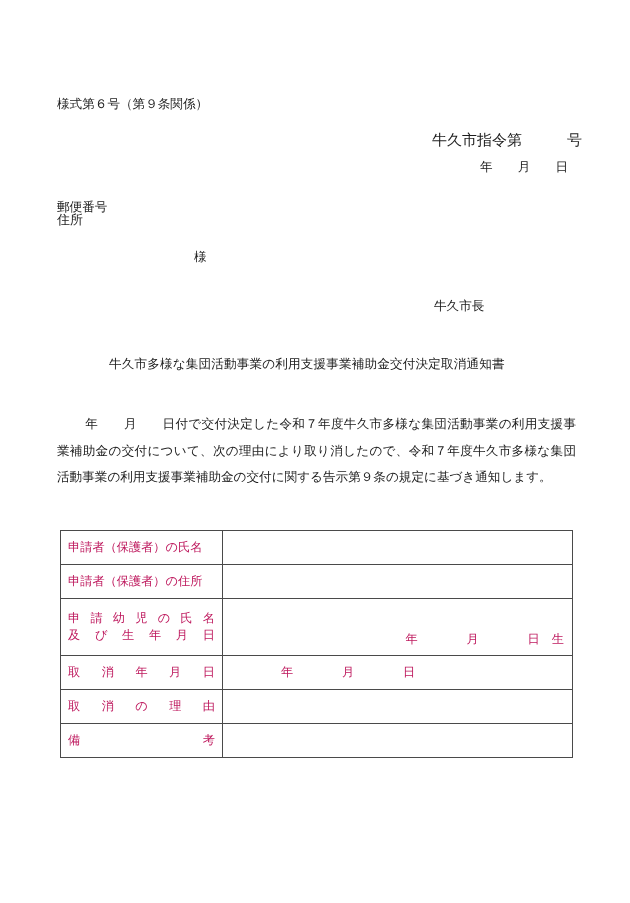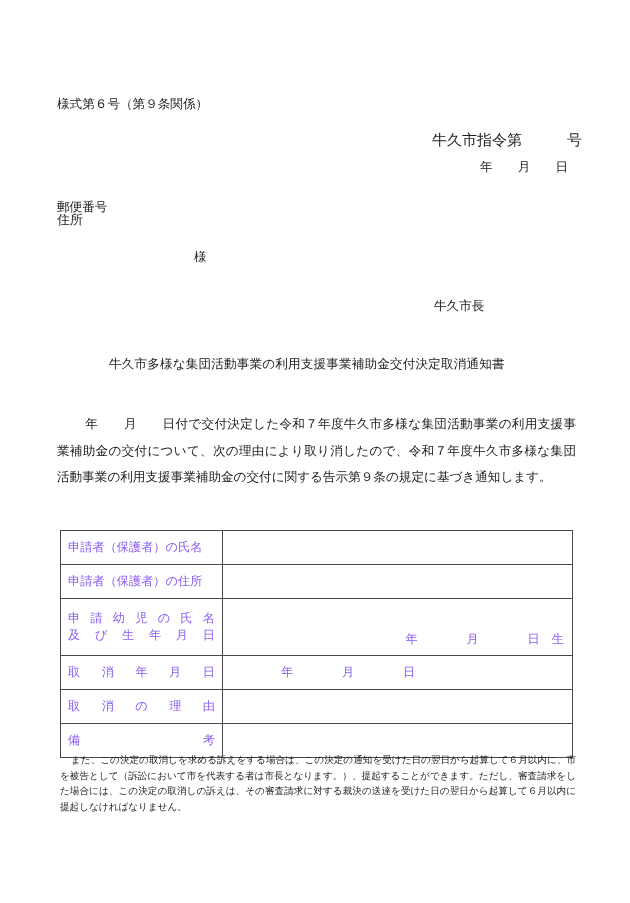"申請者（保護者）の氏名" #info-table td { color: #8b5cf6 -> #be185d }
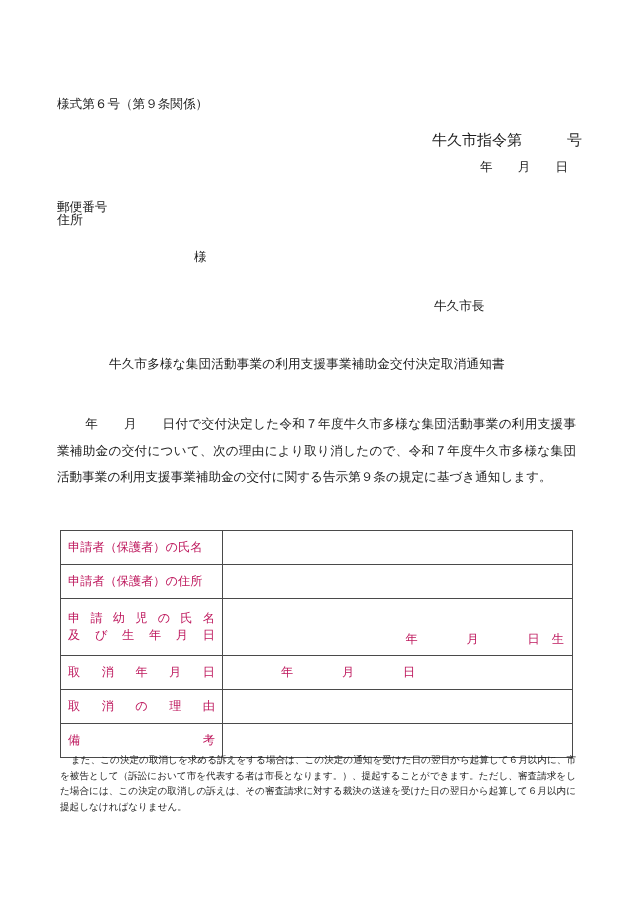"また、この決定の取消しを求める訴えをする場合は、この決定の通知を受けた日の翌日か" p.fn-para { html: <p><span></span><span>また、この決定の取消しを求める訴えをする場合は、この決定の通知を受けた日の翌日から起算して６月以内に、市を被告として（訴訟において市を代表する者は市長となります。）、提起することができます。ただし、審査請求をした場合には、この決定の取消しの訴えは、その審査請求に対する裁決の送達を受けた日の翌日から起算して６月以内に提起しなければなりません。</span></p> -> none }
